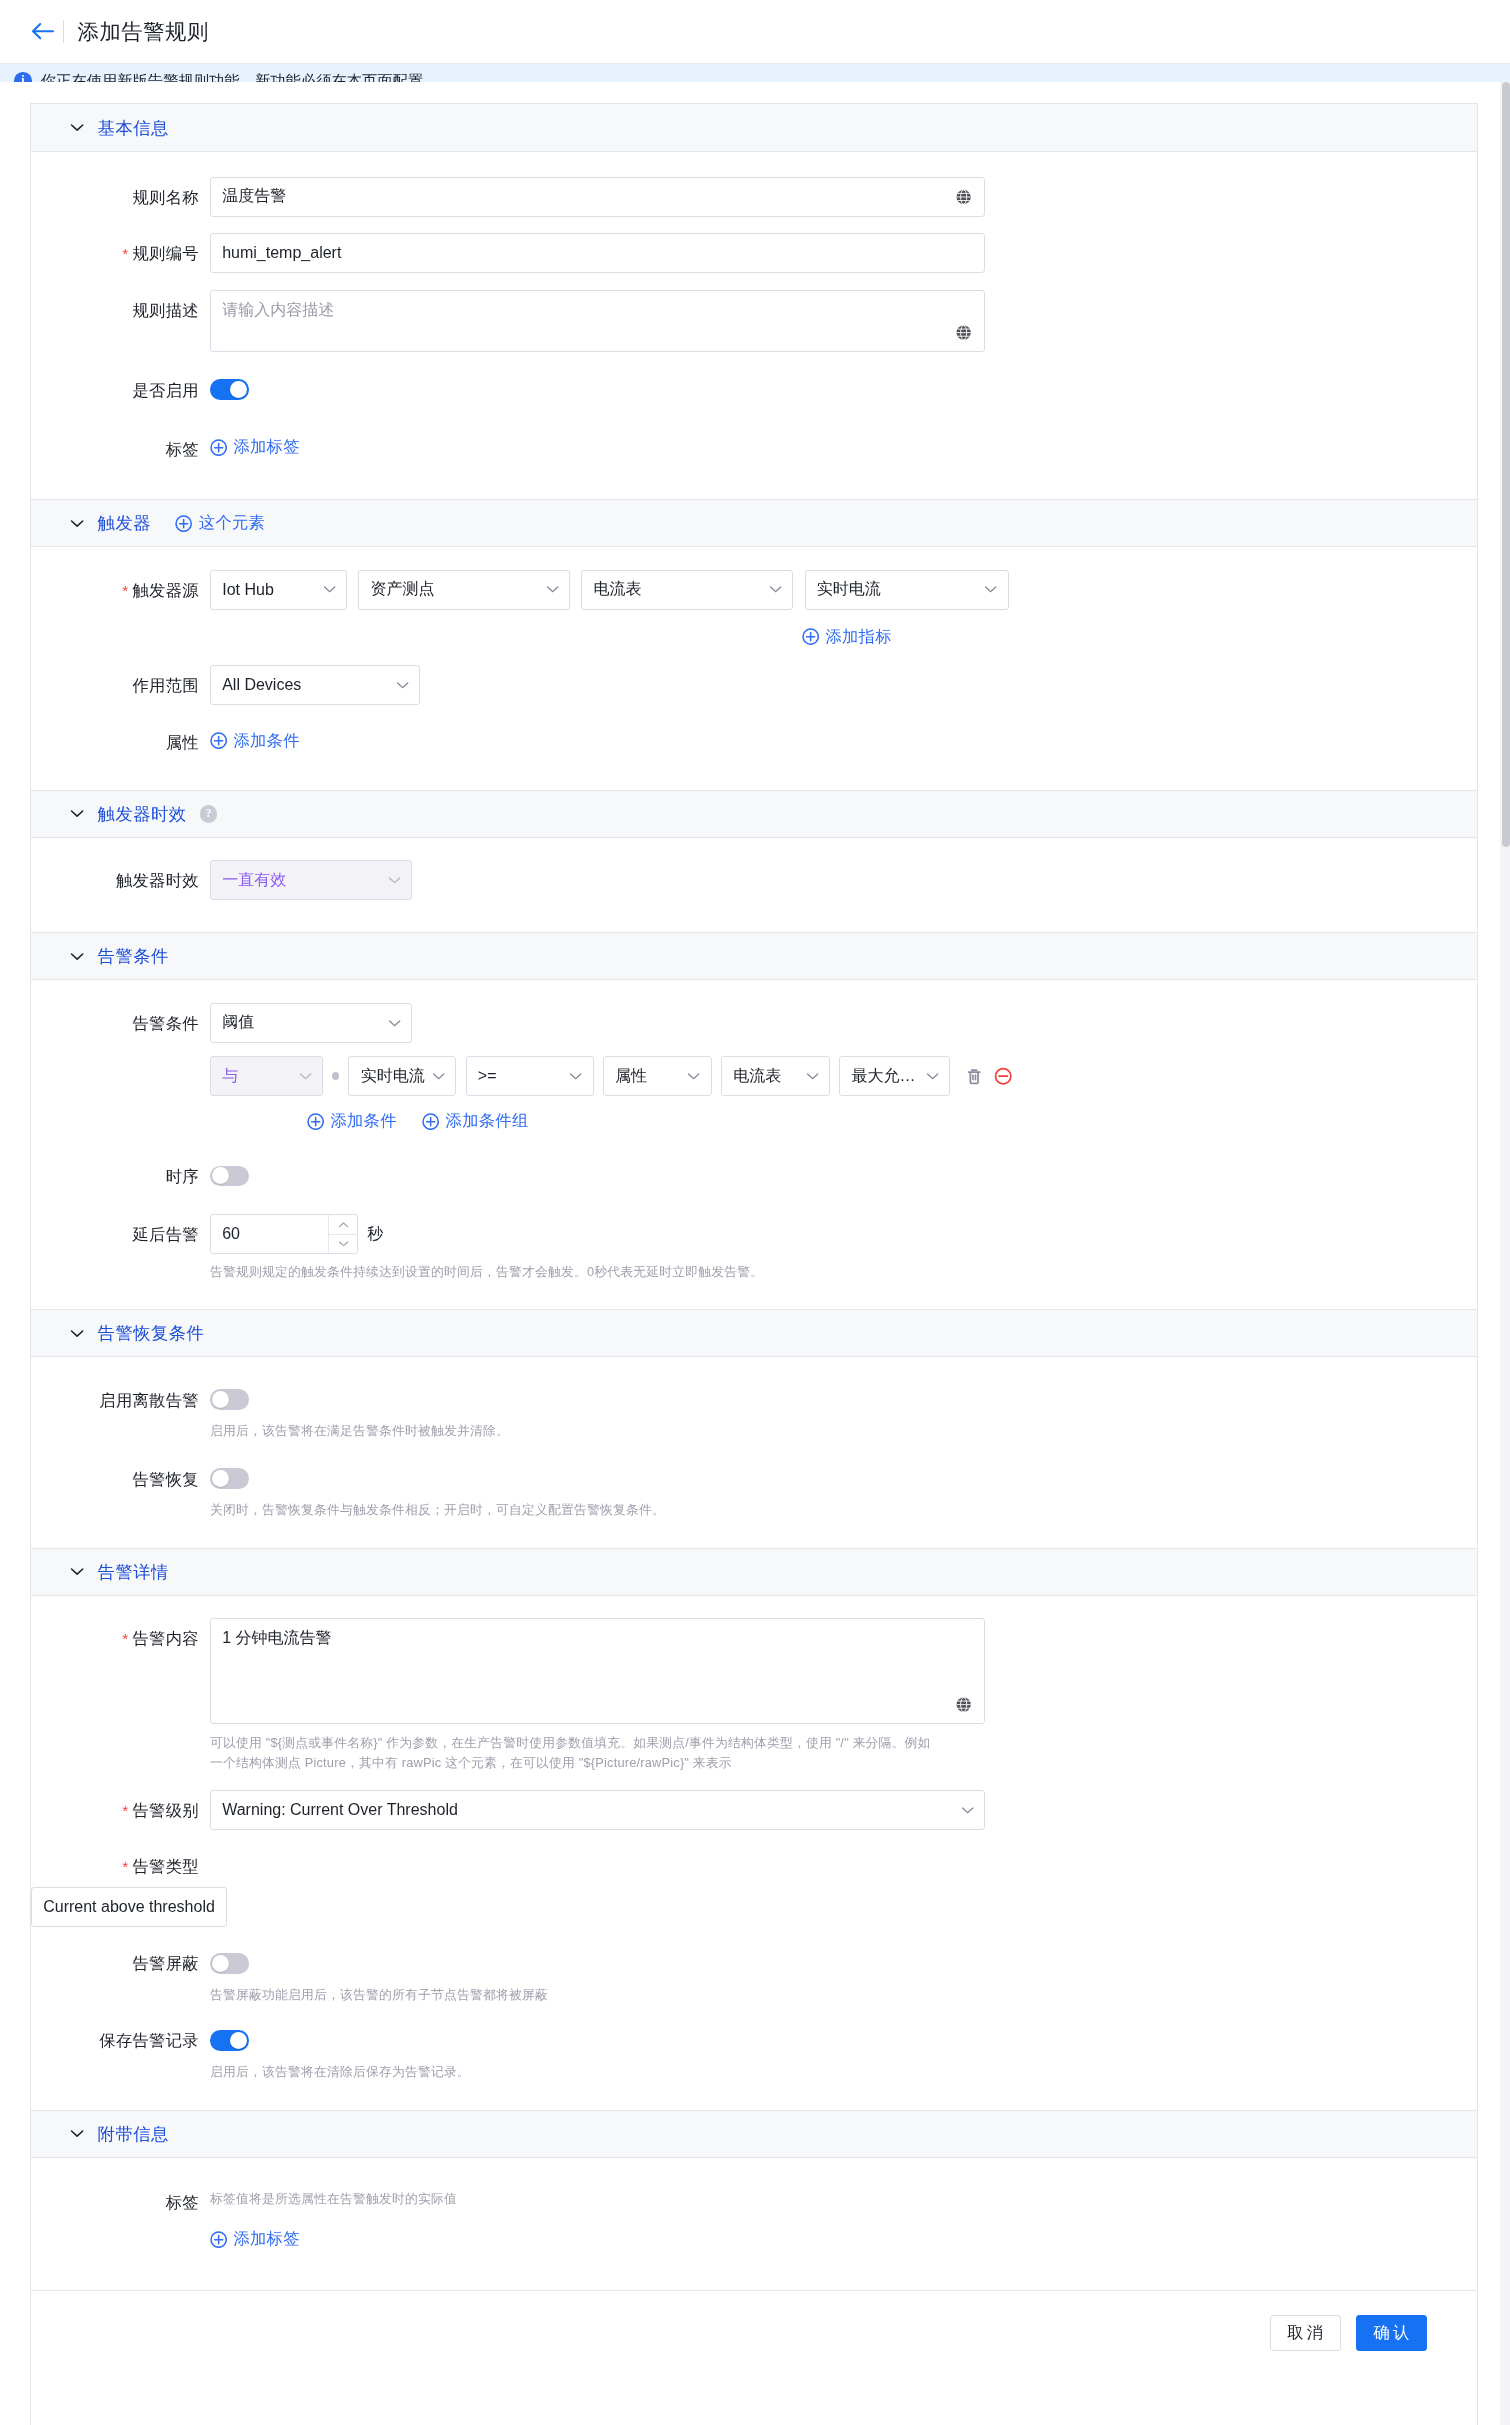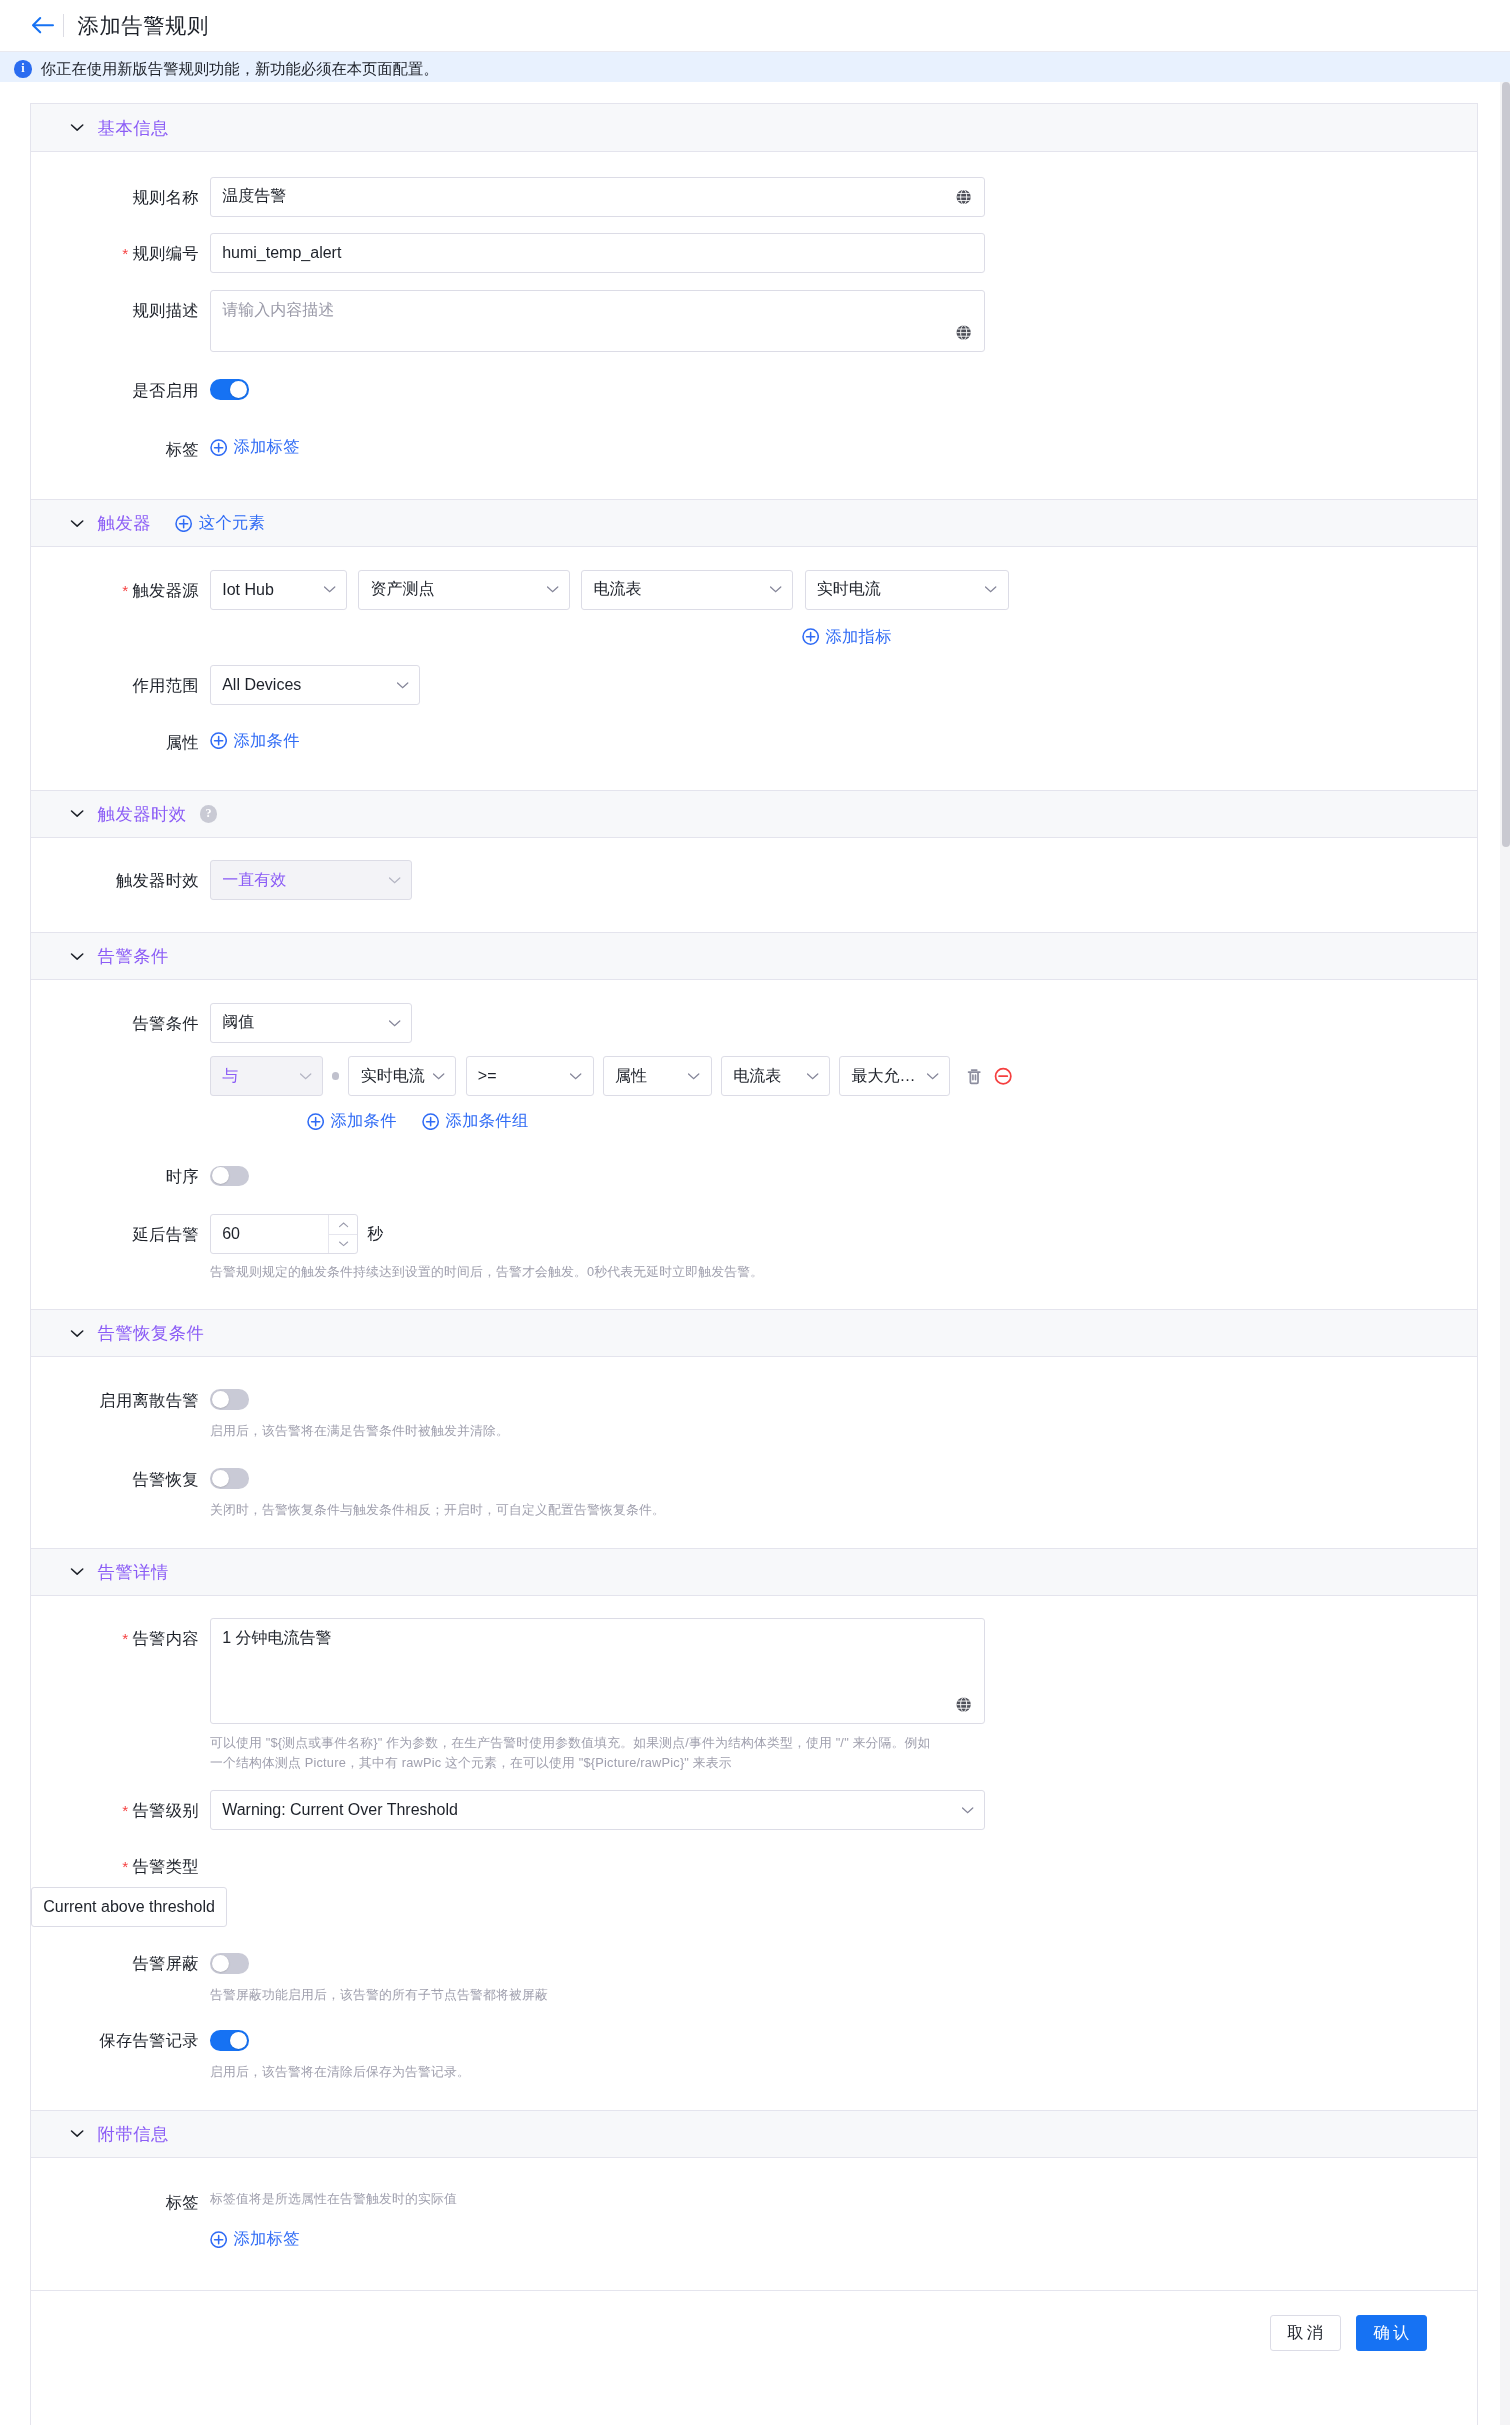"添加告警规则" .topbar { height: 52px -> 64px }
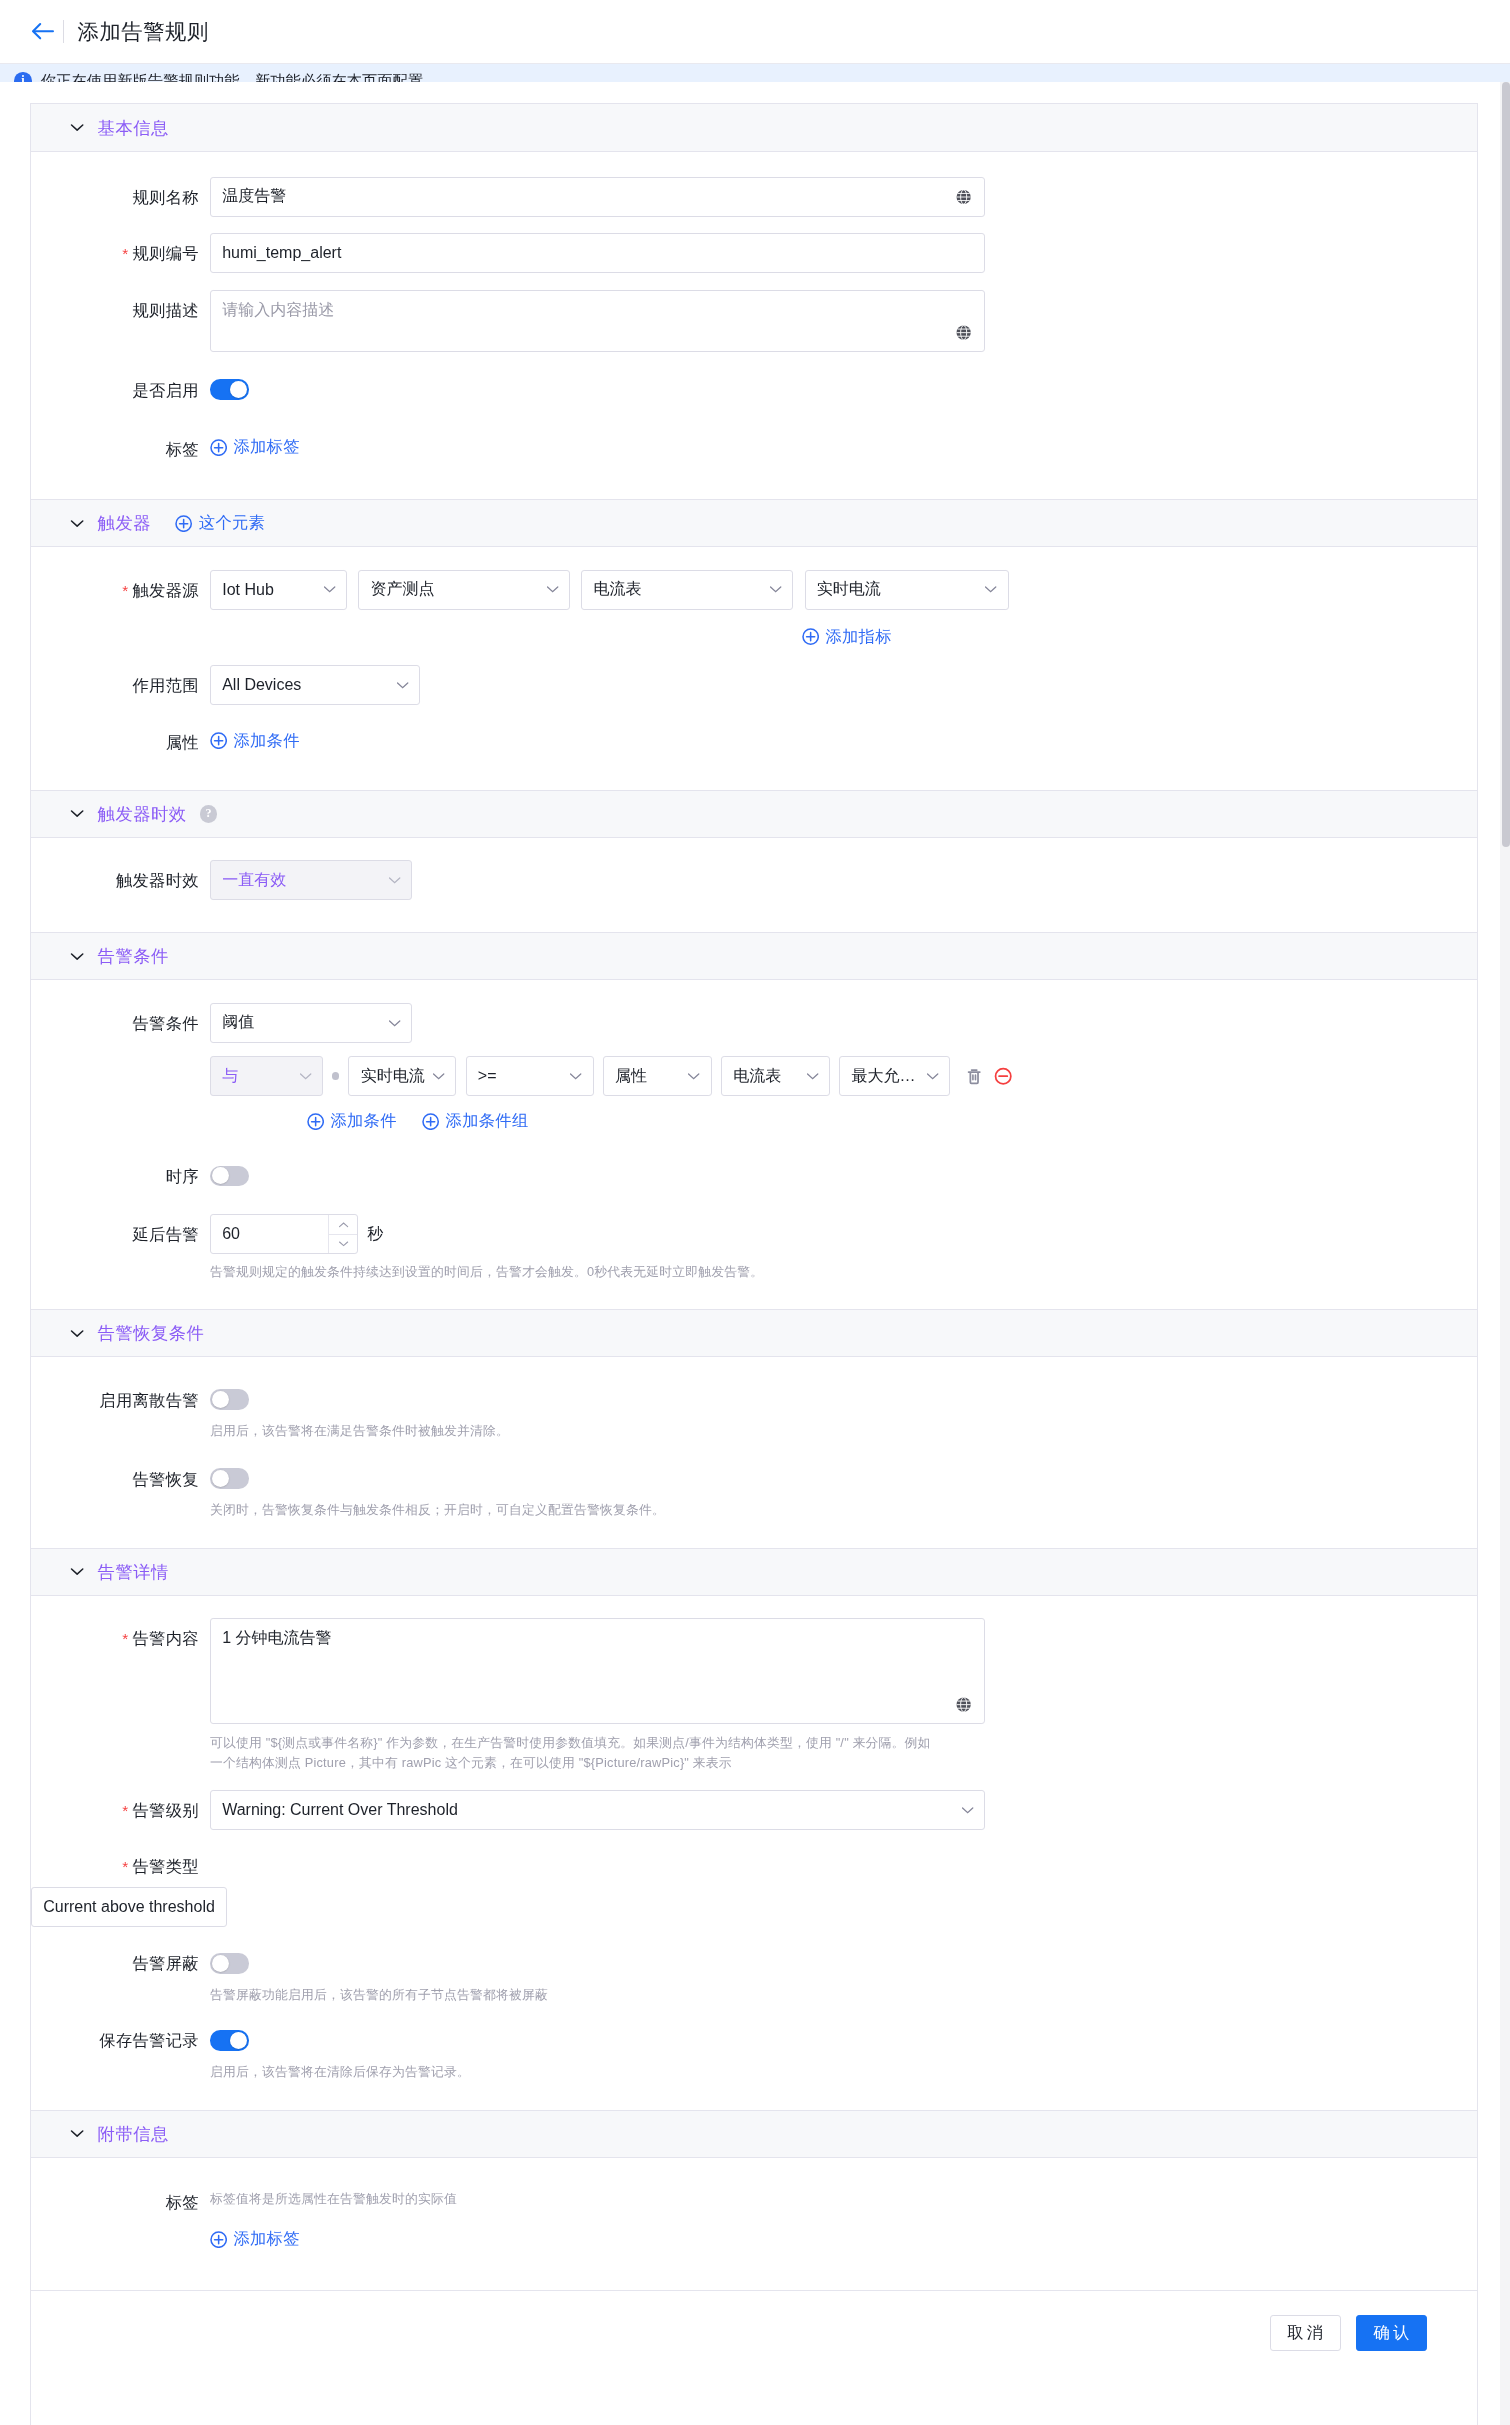"基本信息" .section-title { color: #8b5cf6 -> #1d4ed8 }
